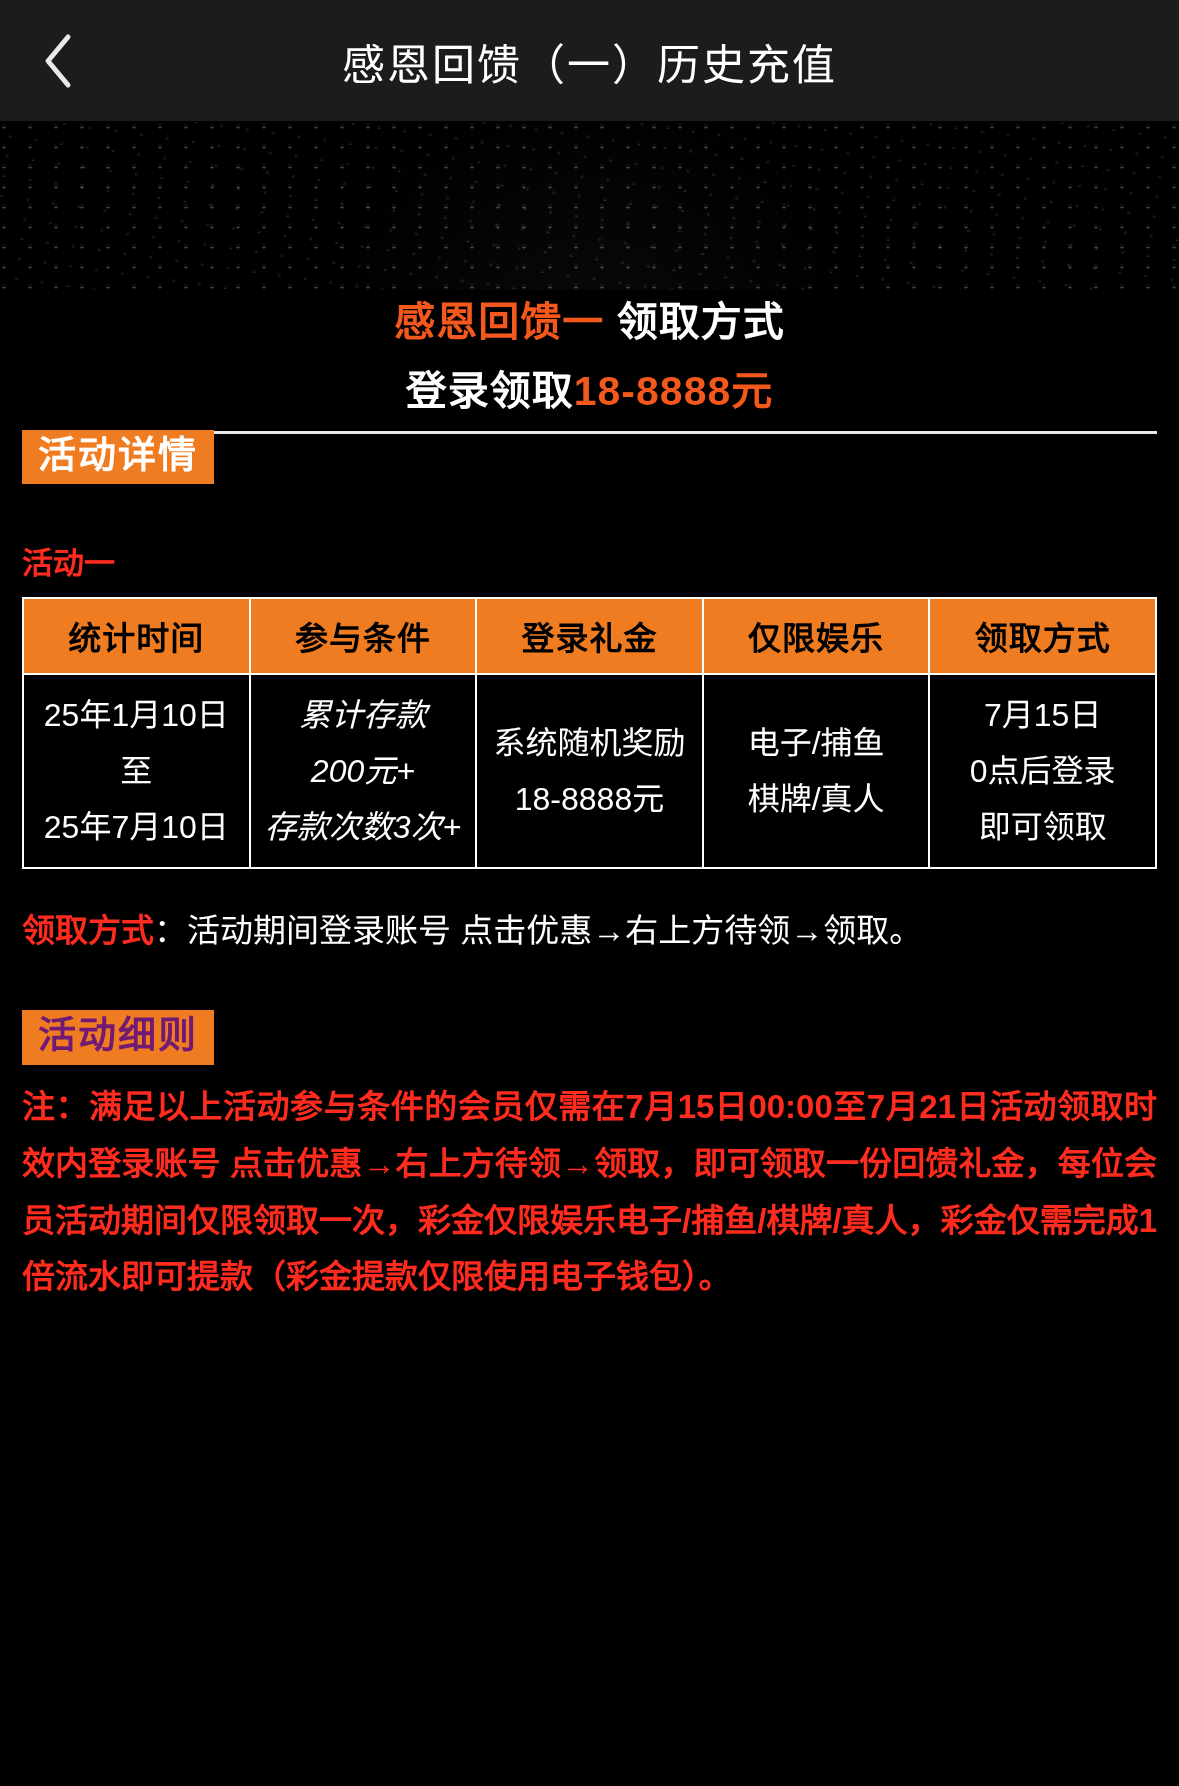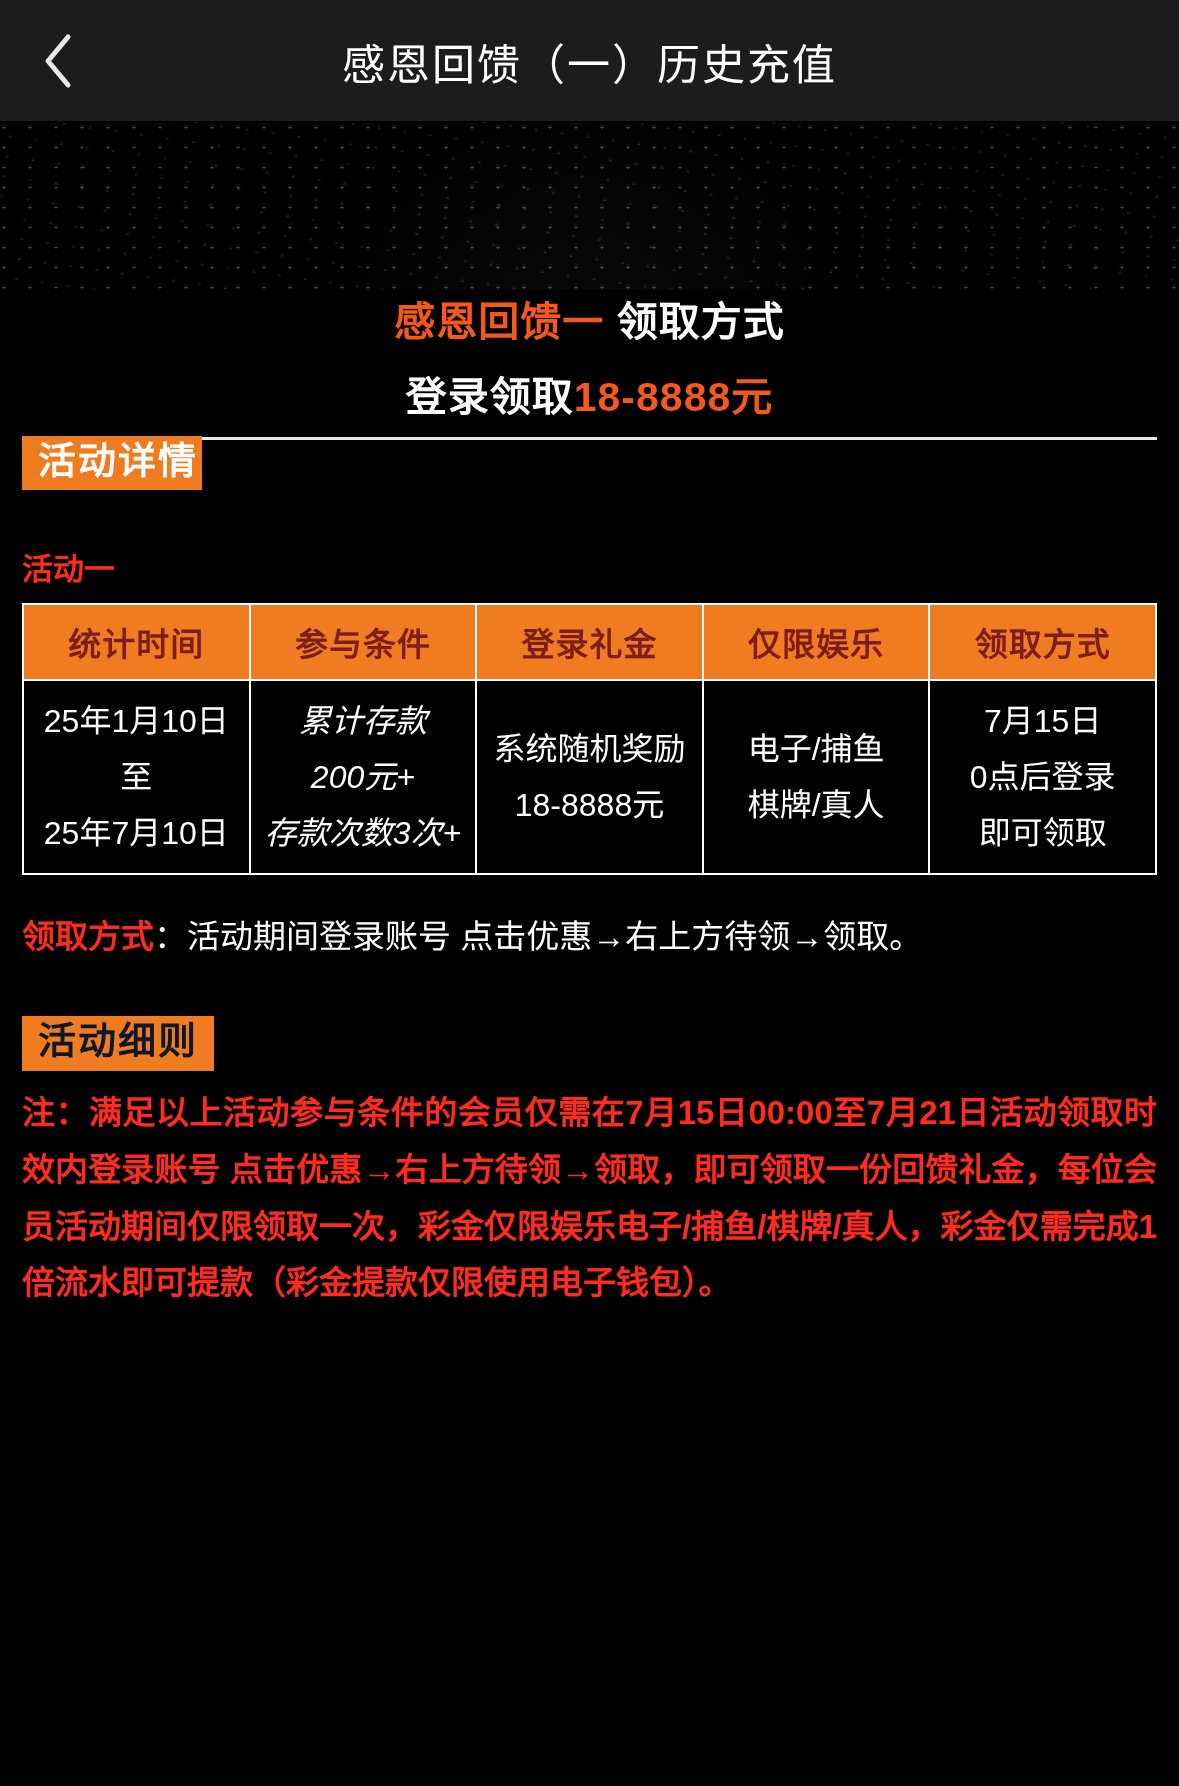"登录领取18-8888元" .hero-line2 { margin-top: 22px -> 16px }
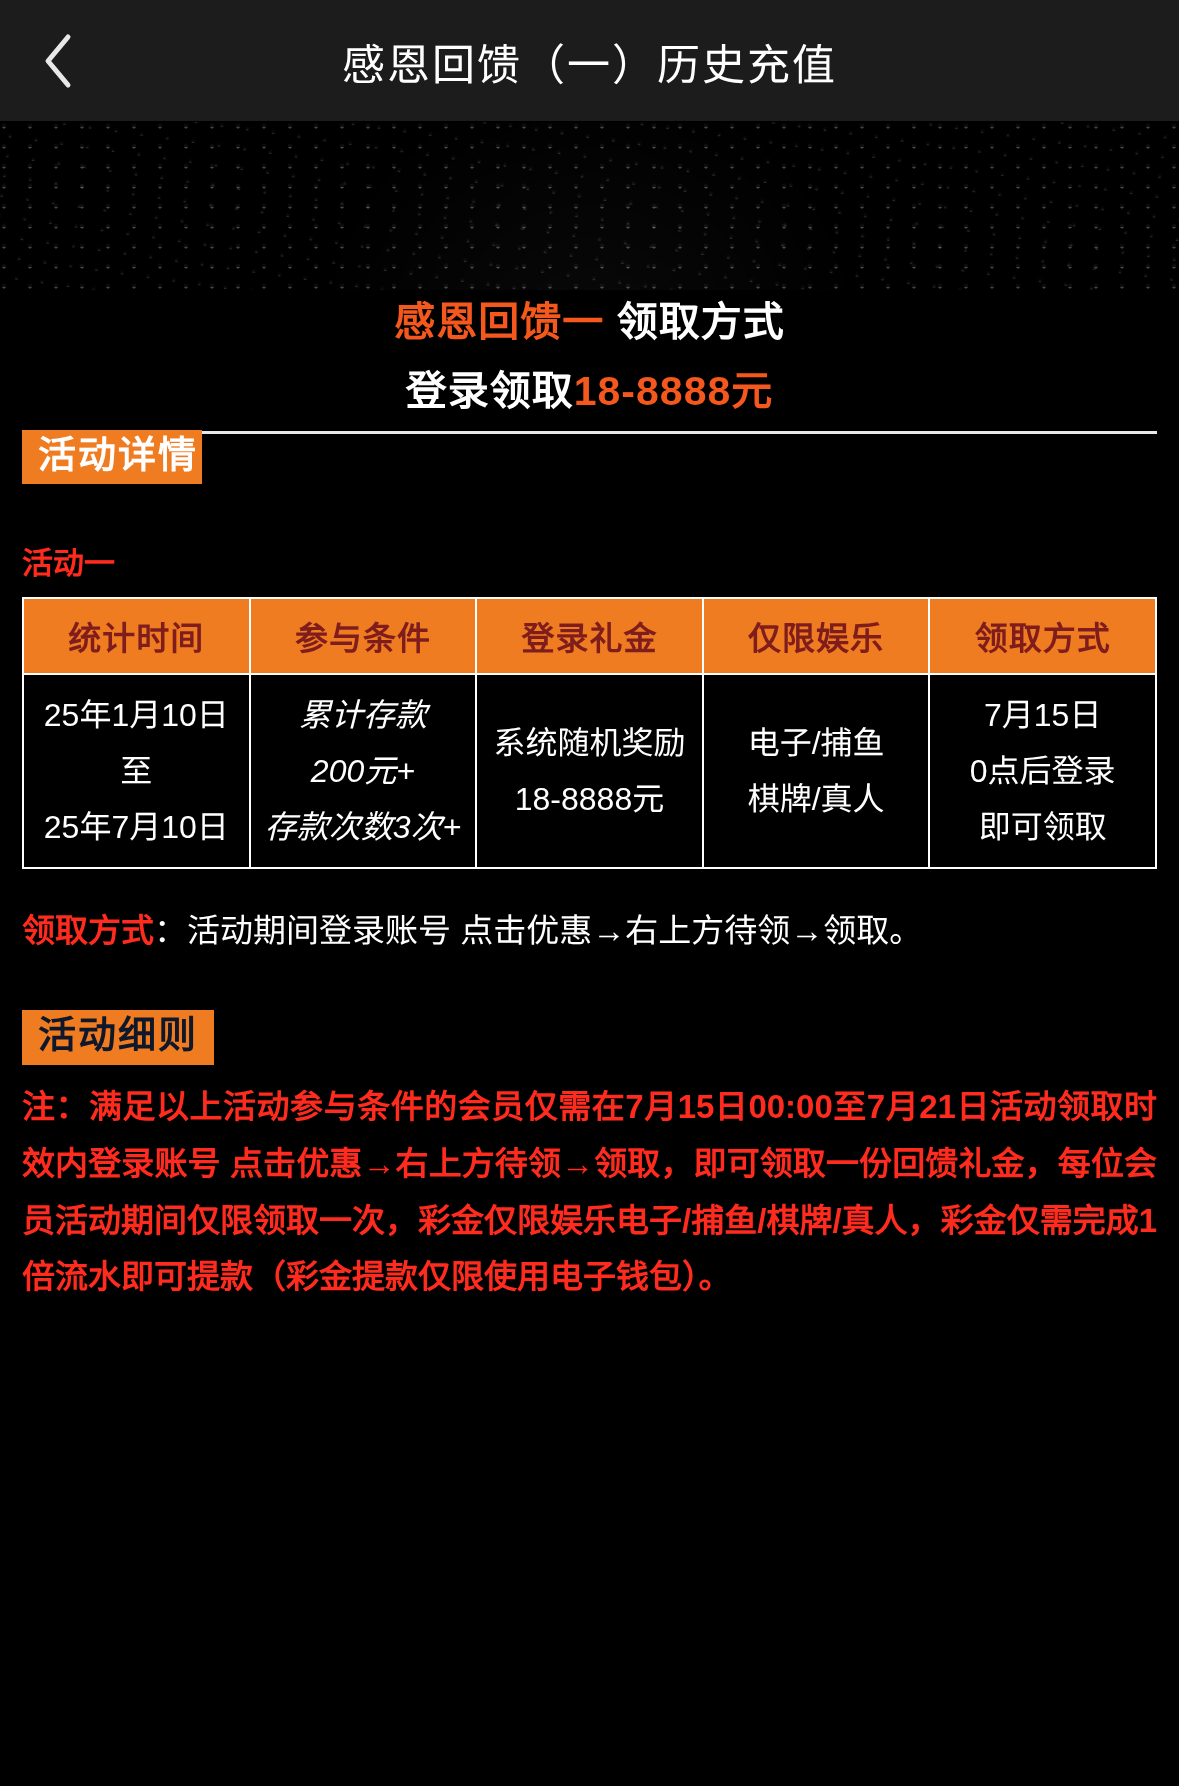"活动详情" .section-tag { padding: 6px 4px 9px 16px -> 6px 16px 9px 16px }
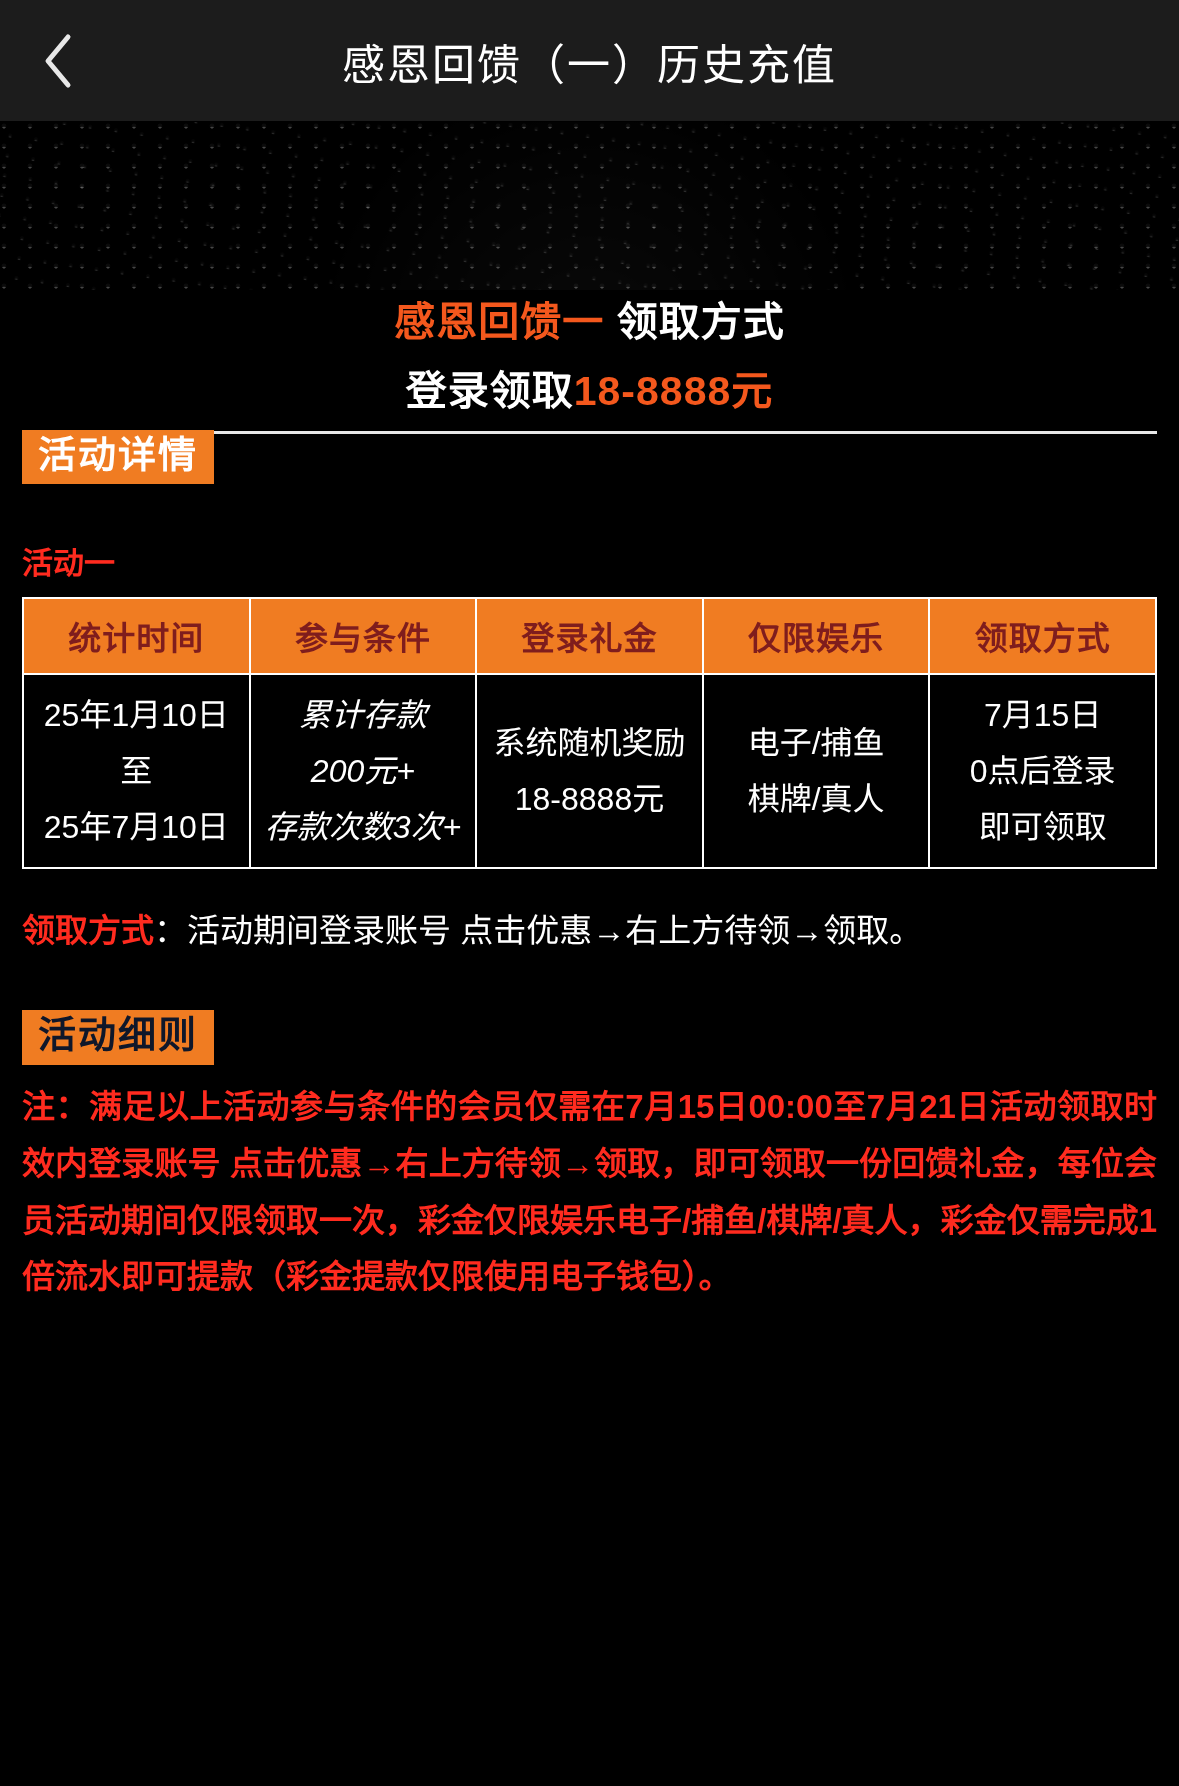"统计时间" table.detail th { color: #7f1d1d -> #000000 }
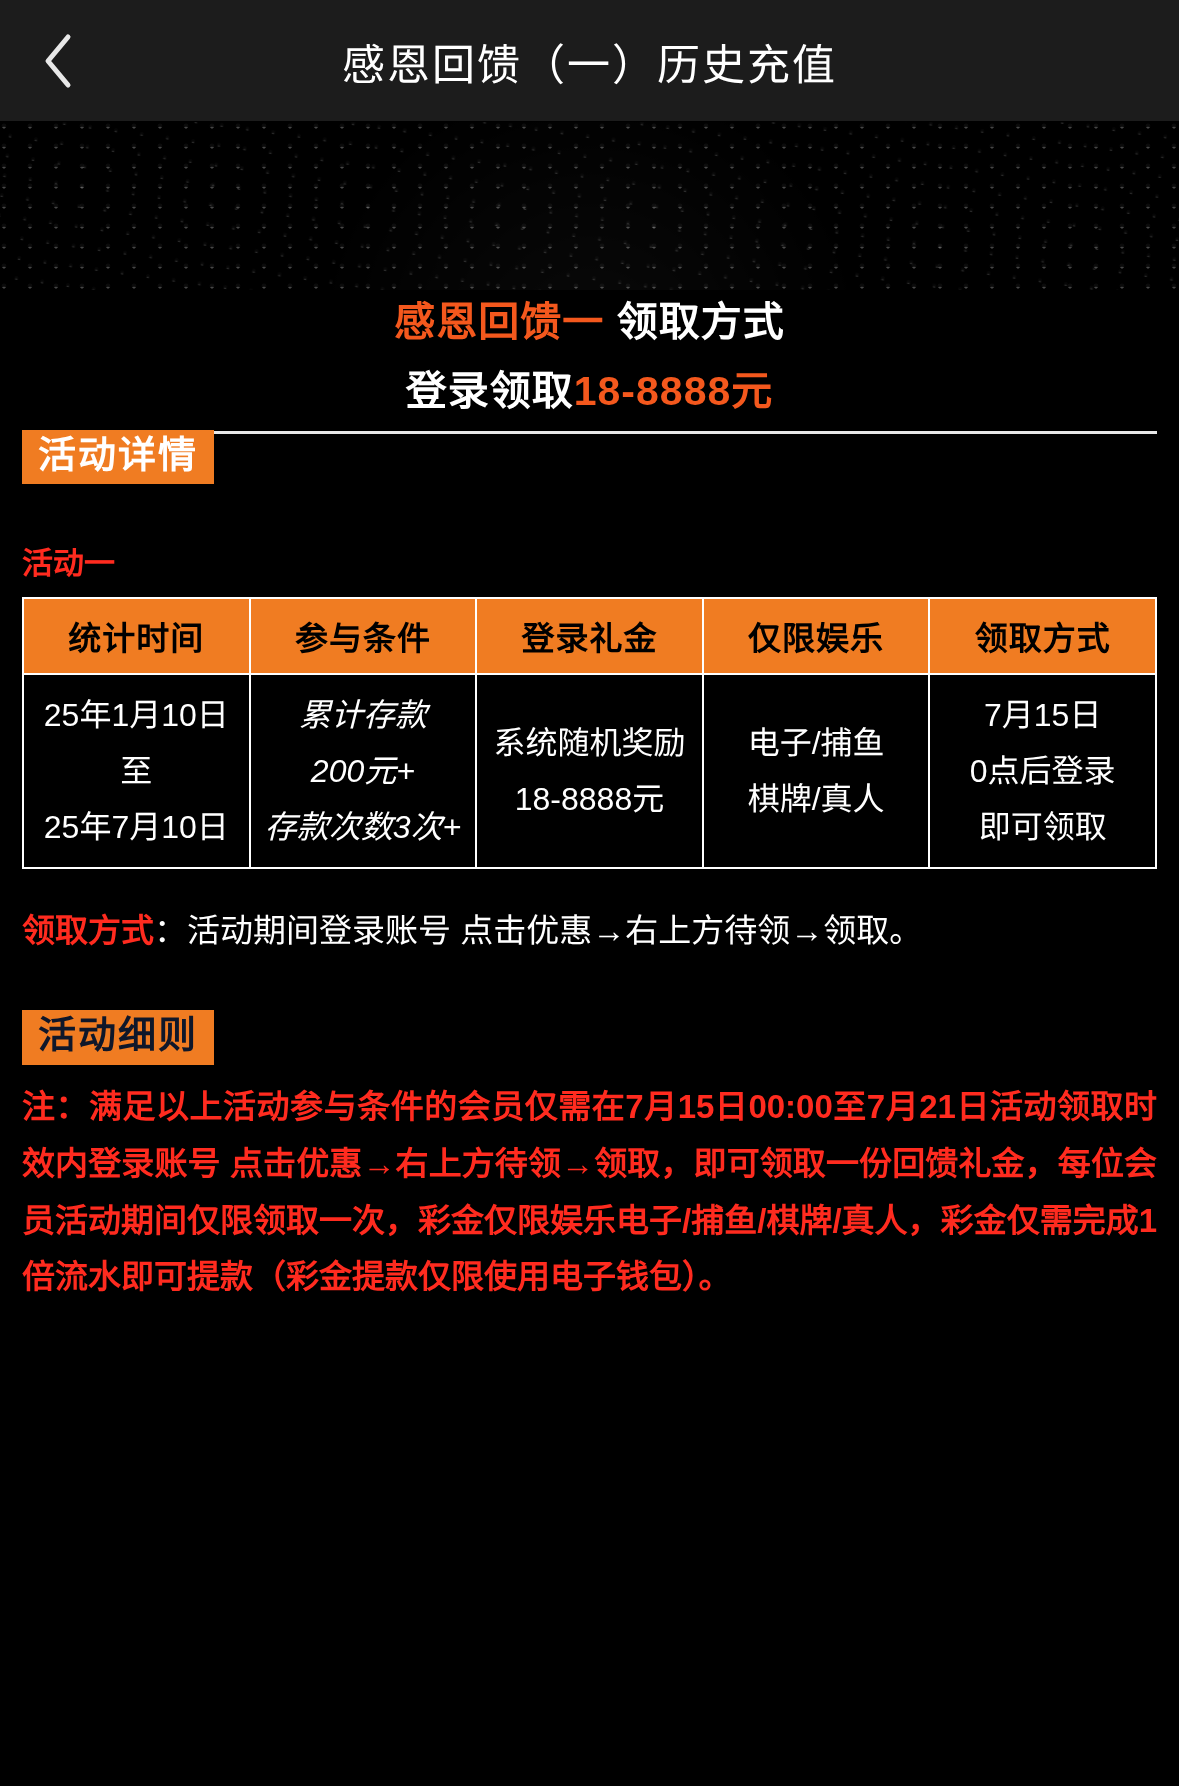"活动细则" .section-tag2 { color: #0f172a -> #701a75 }
